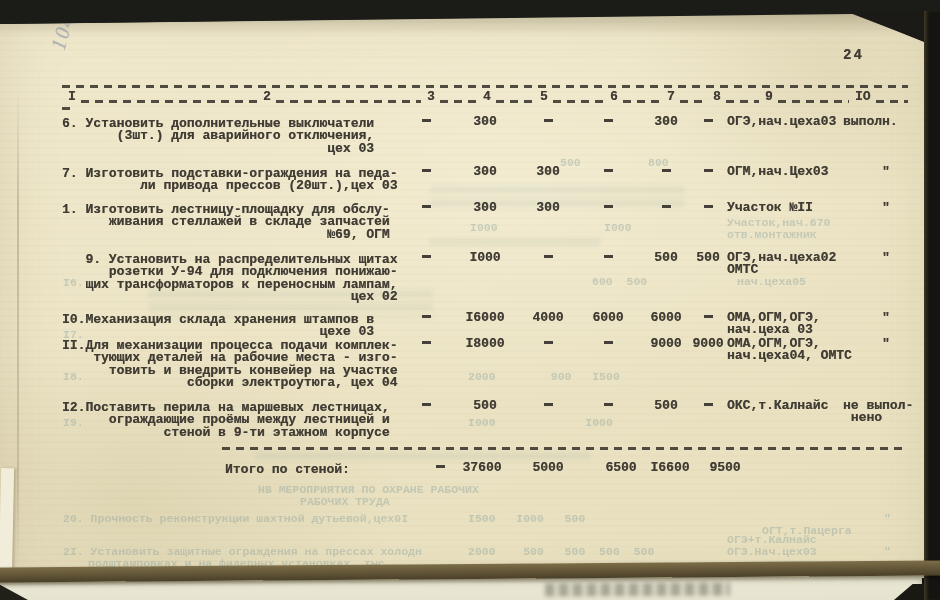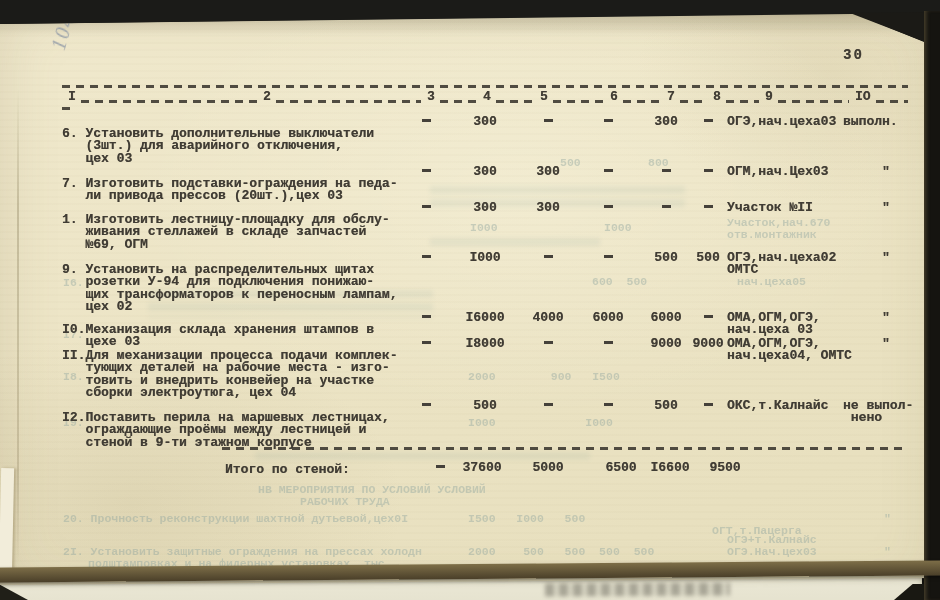"30" div.page-num { text: 30 -> 24 }
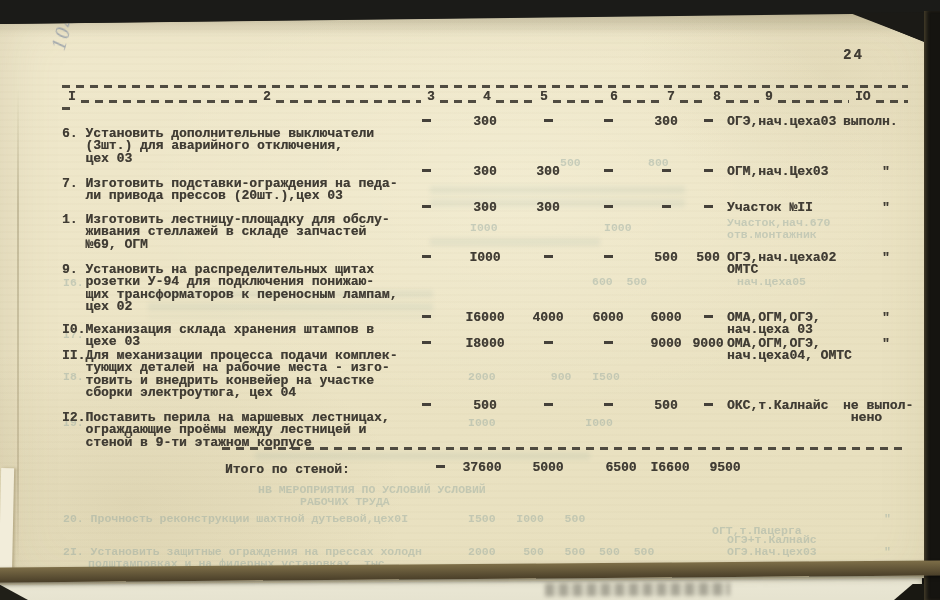"6. Установить дополнительные выключатели" .task { text-align: none -> right; top: 12px -> 2px }
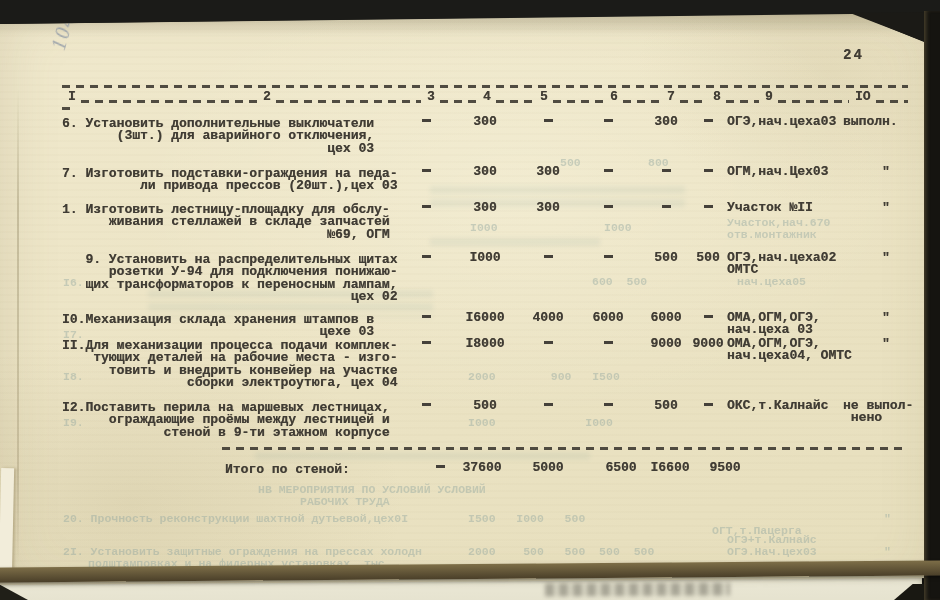"НВ МЕРОПРИЯТИЯ ПО УСЛОВИЙ УСЛОВИЙ" div.ghost { text: УСЛОВИЙ УСЛОВИЙ -> ОХРАНЕ РАБОЧИХ }
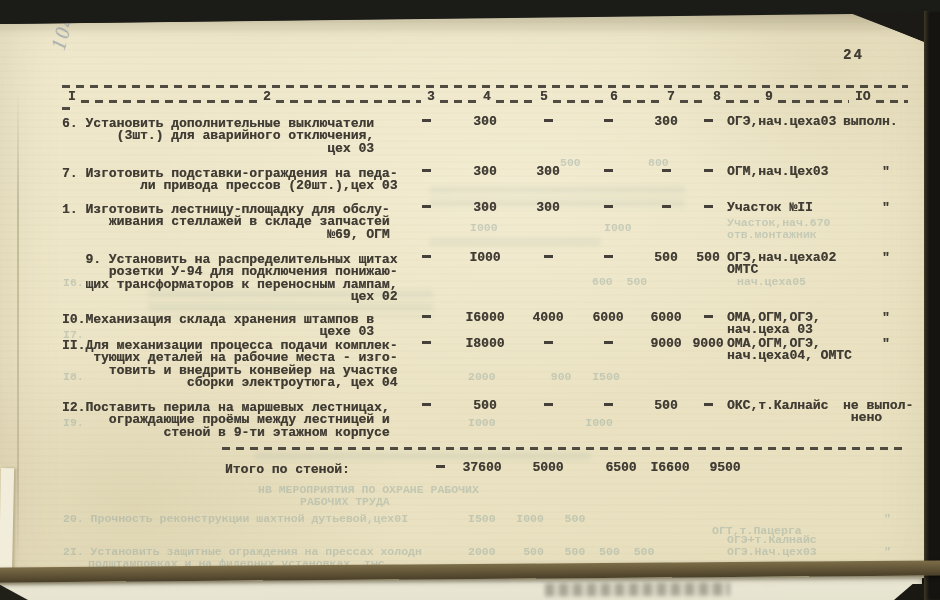"ОГТ,т.Пацерга" div.ghost { left: 712px -> 762px }
